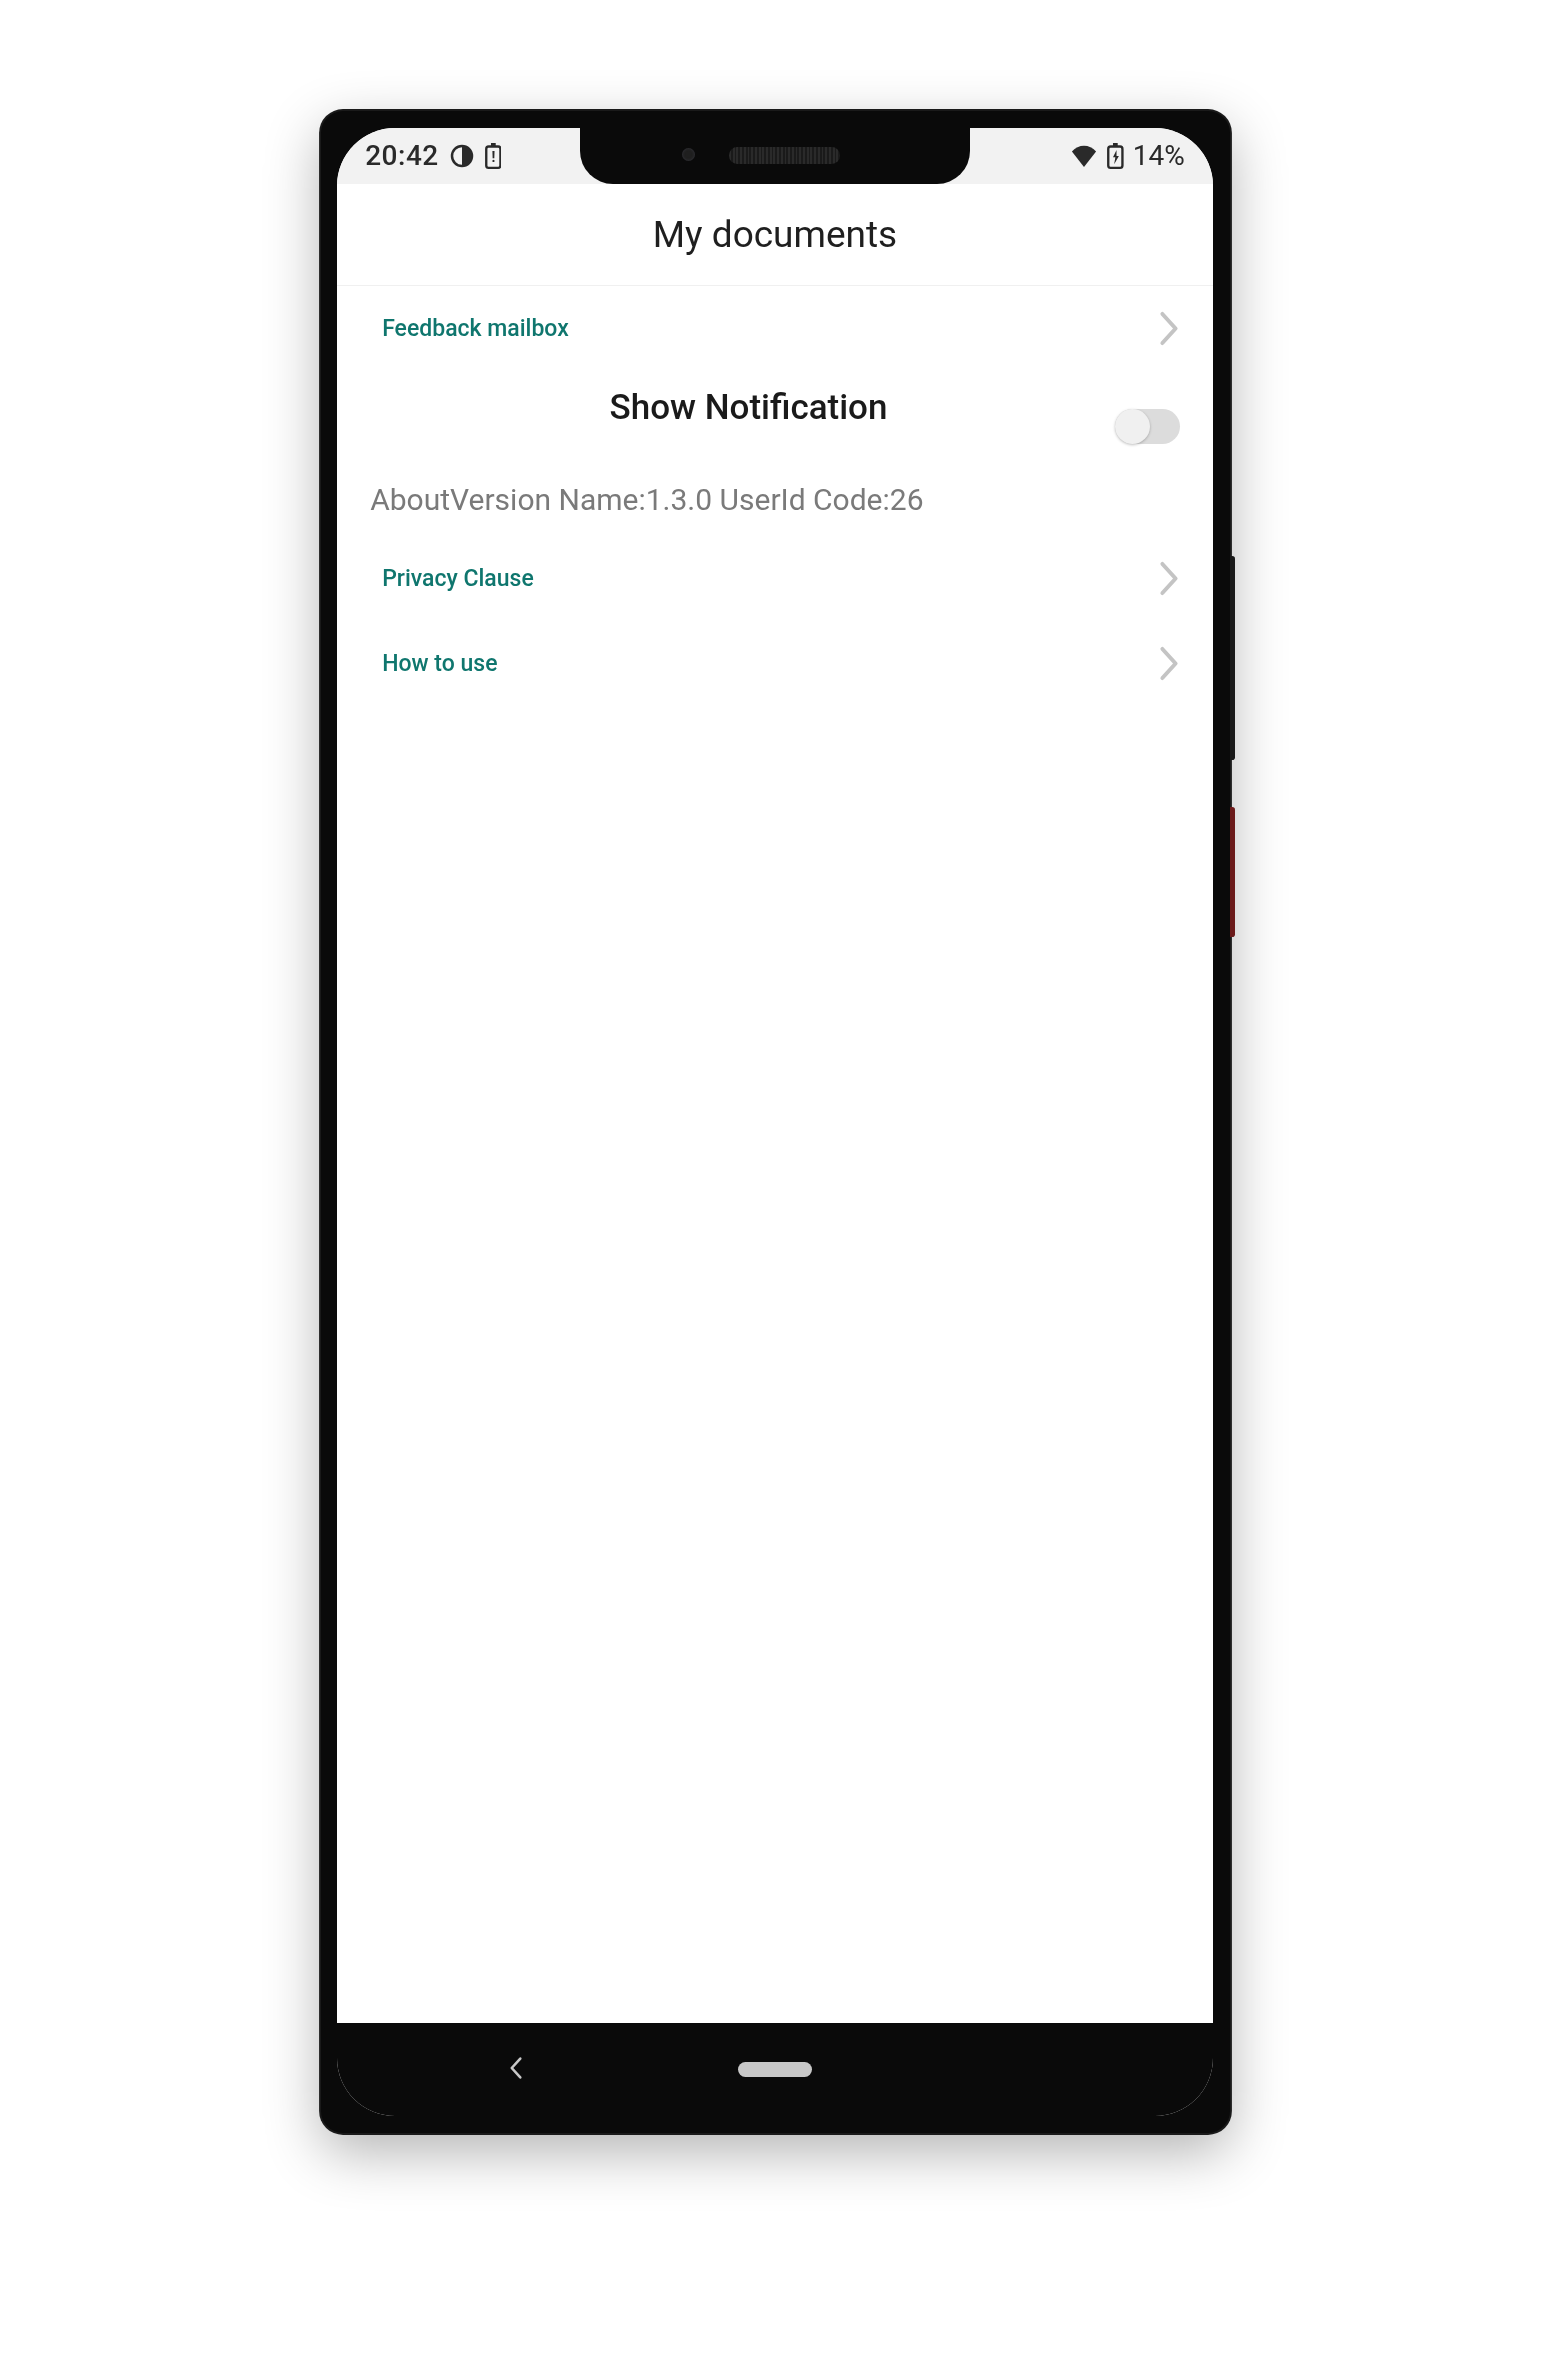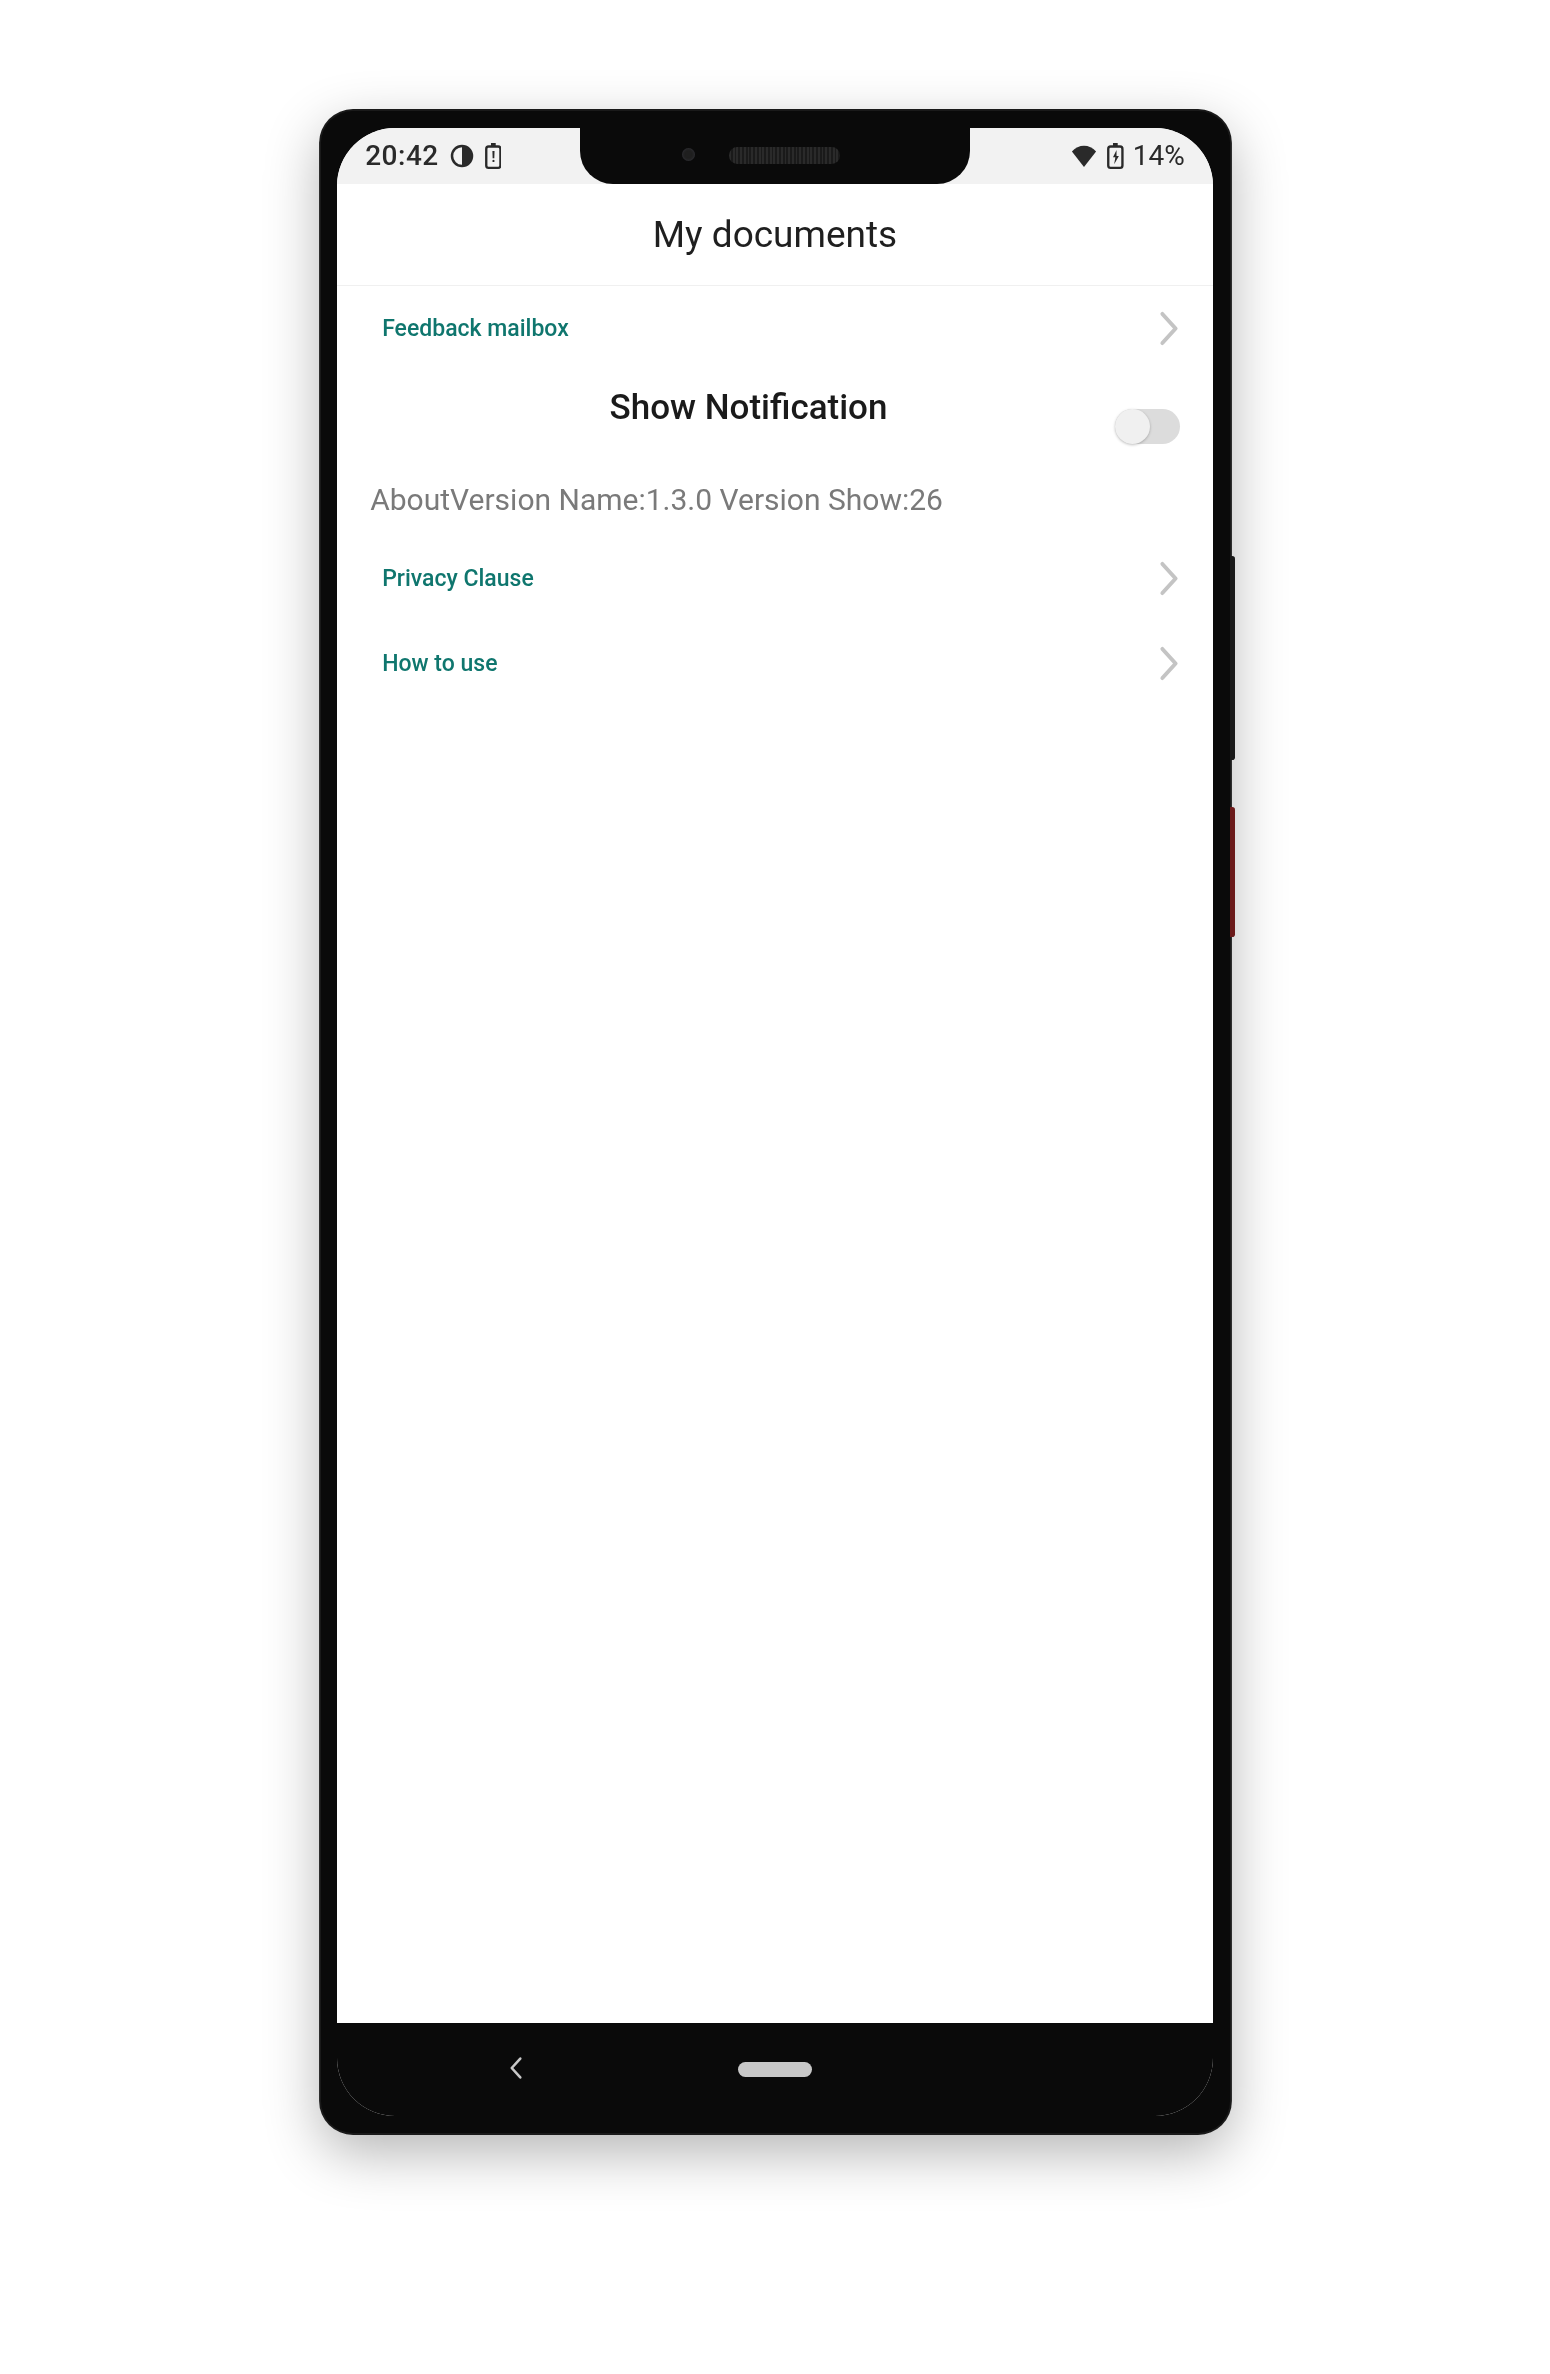"20:42" .phone-frame { border-radius: 32px -> 22px }
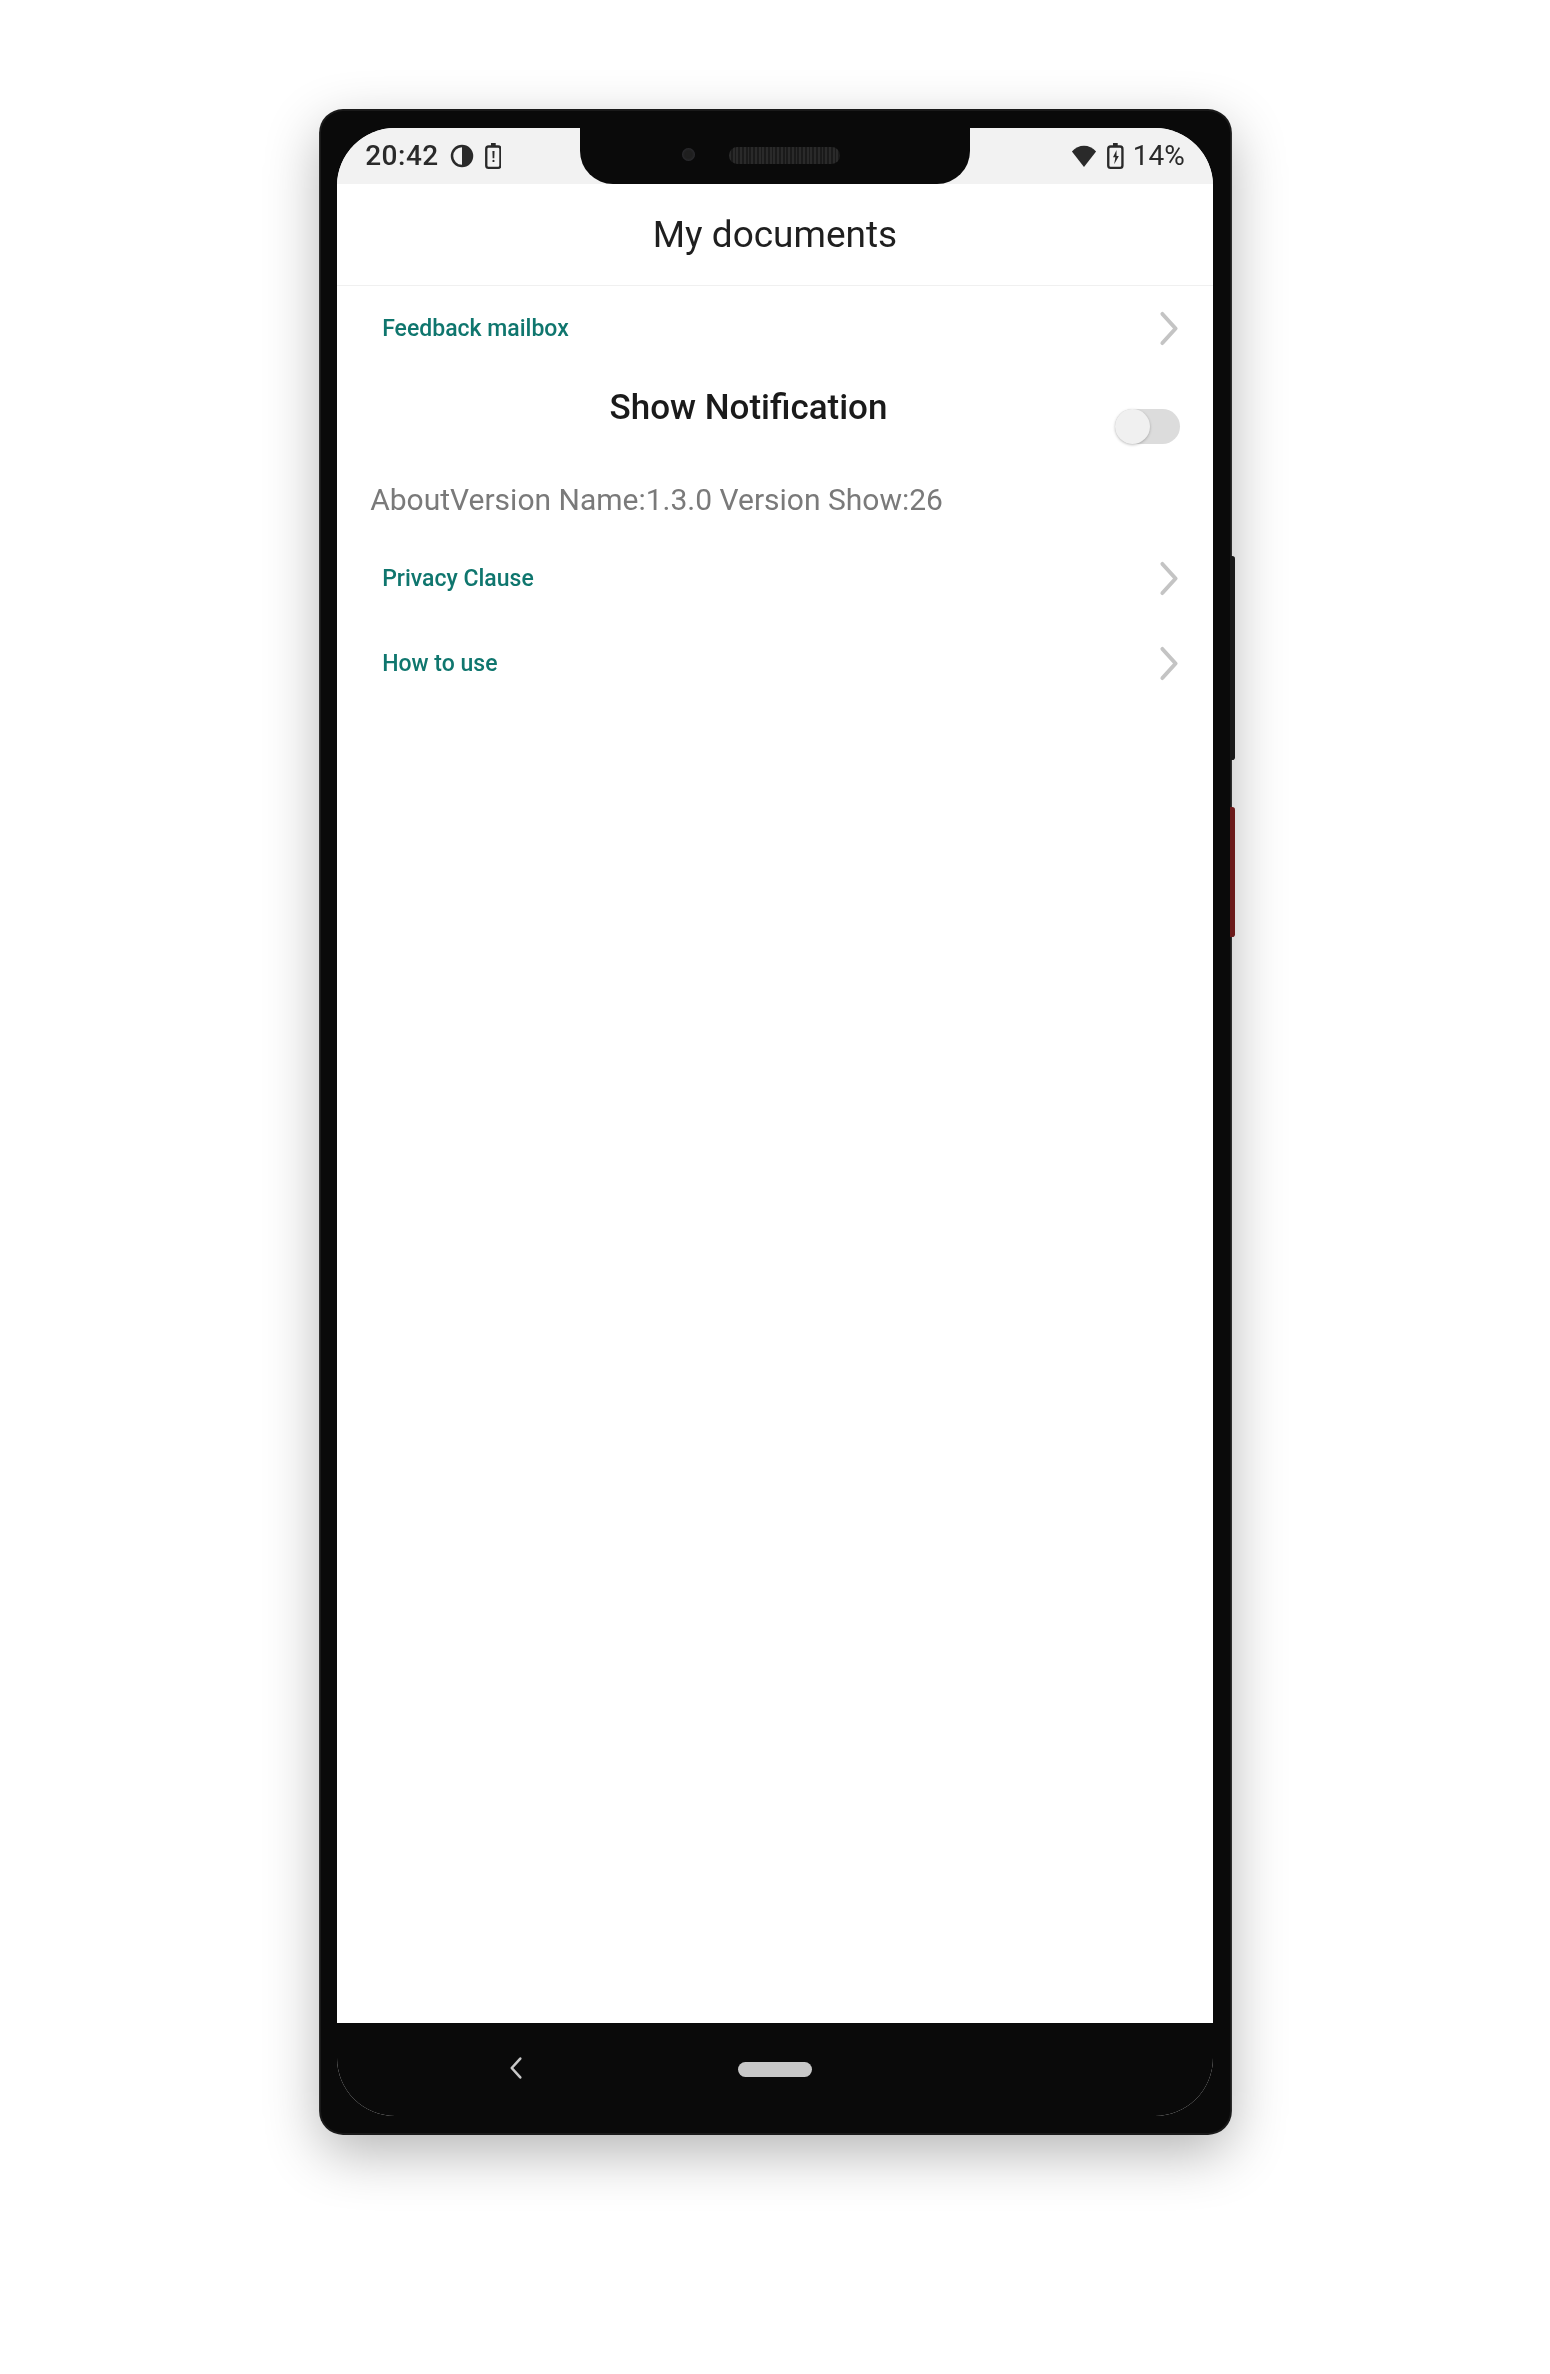"AboutVersion Name:1.3.0 Version Show:26" div.about-text { text: Version Show:26 -> UserId Code:26 }
